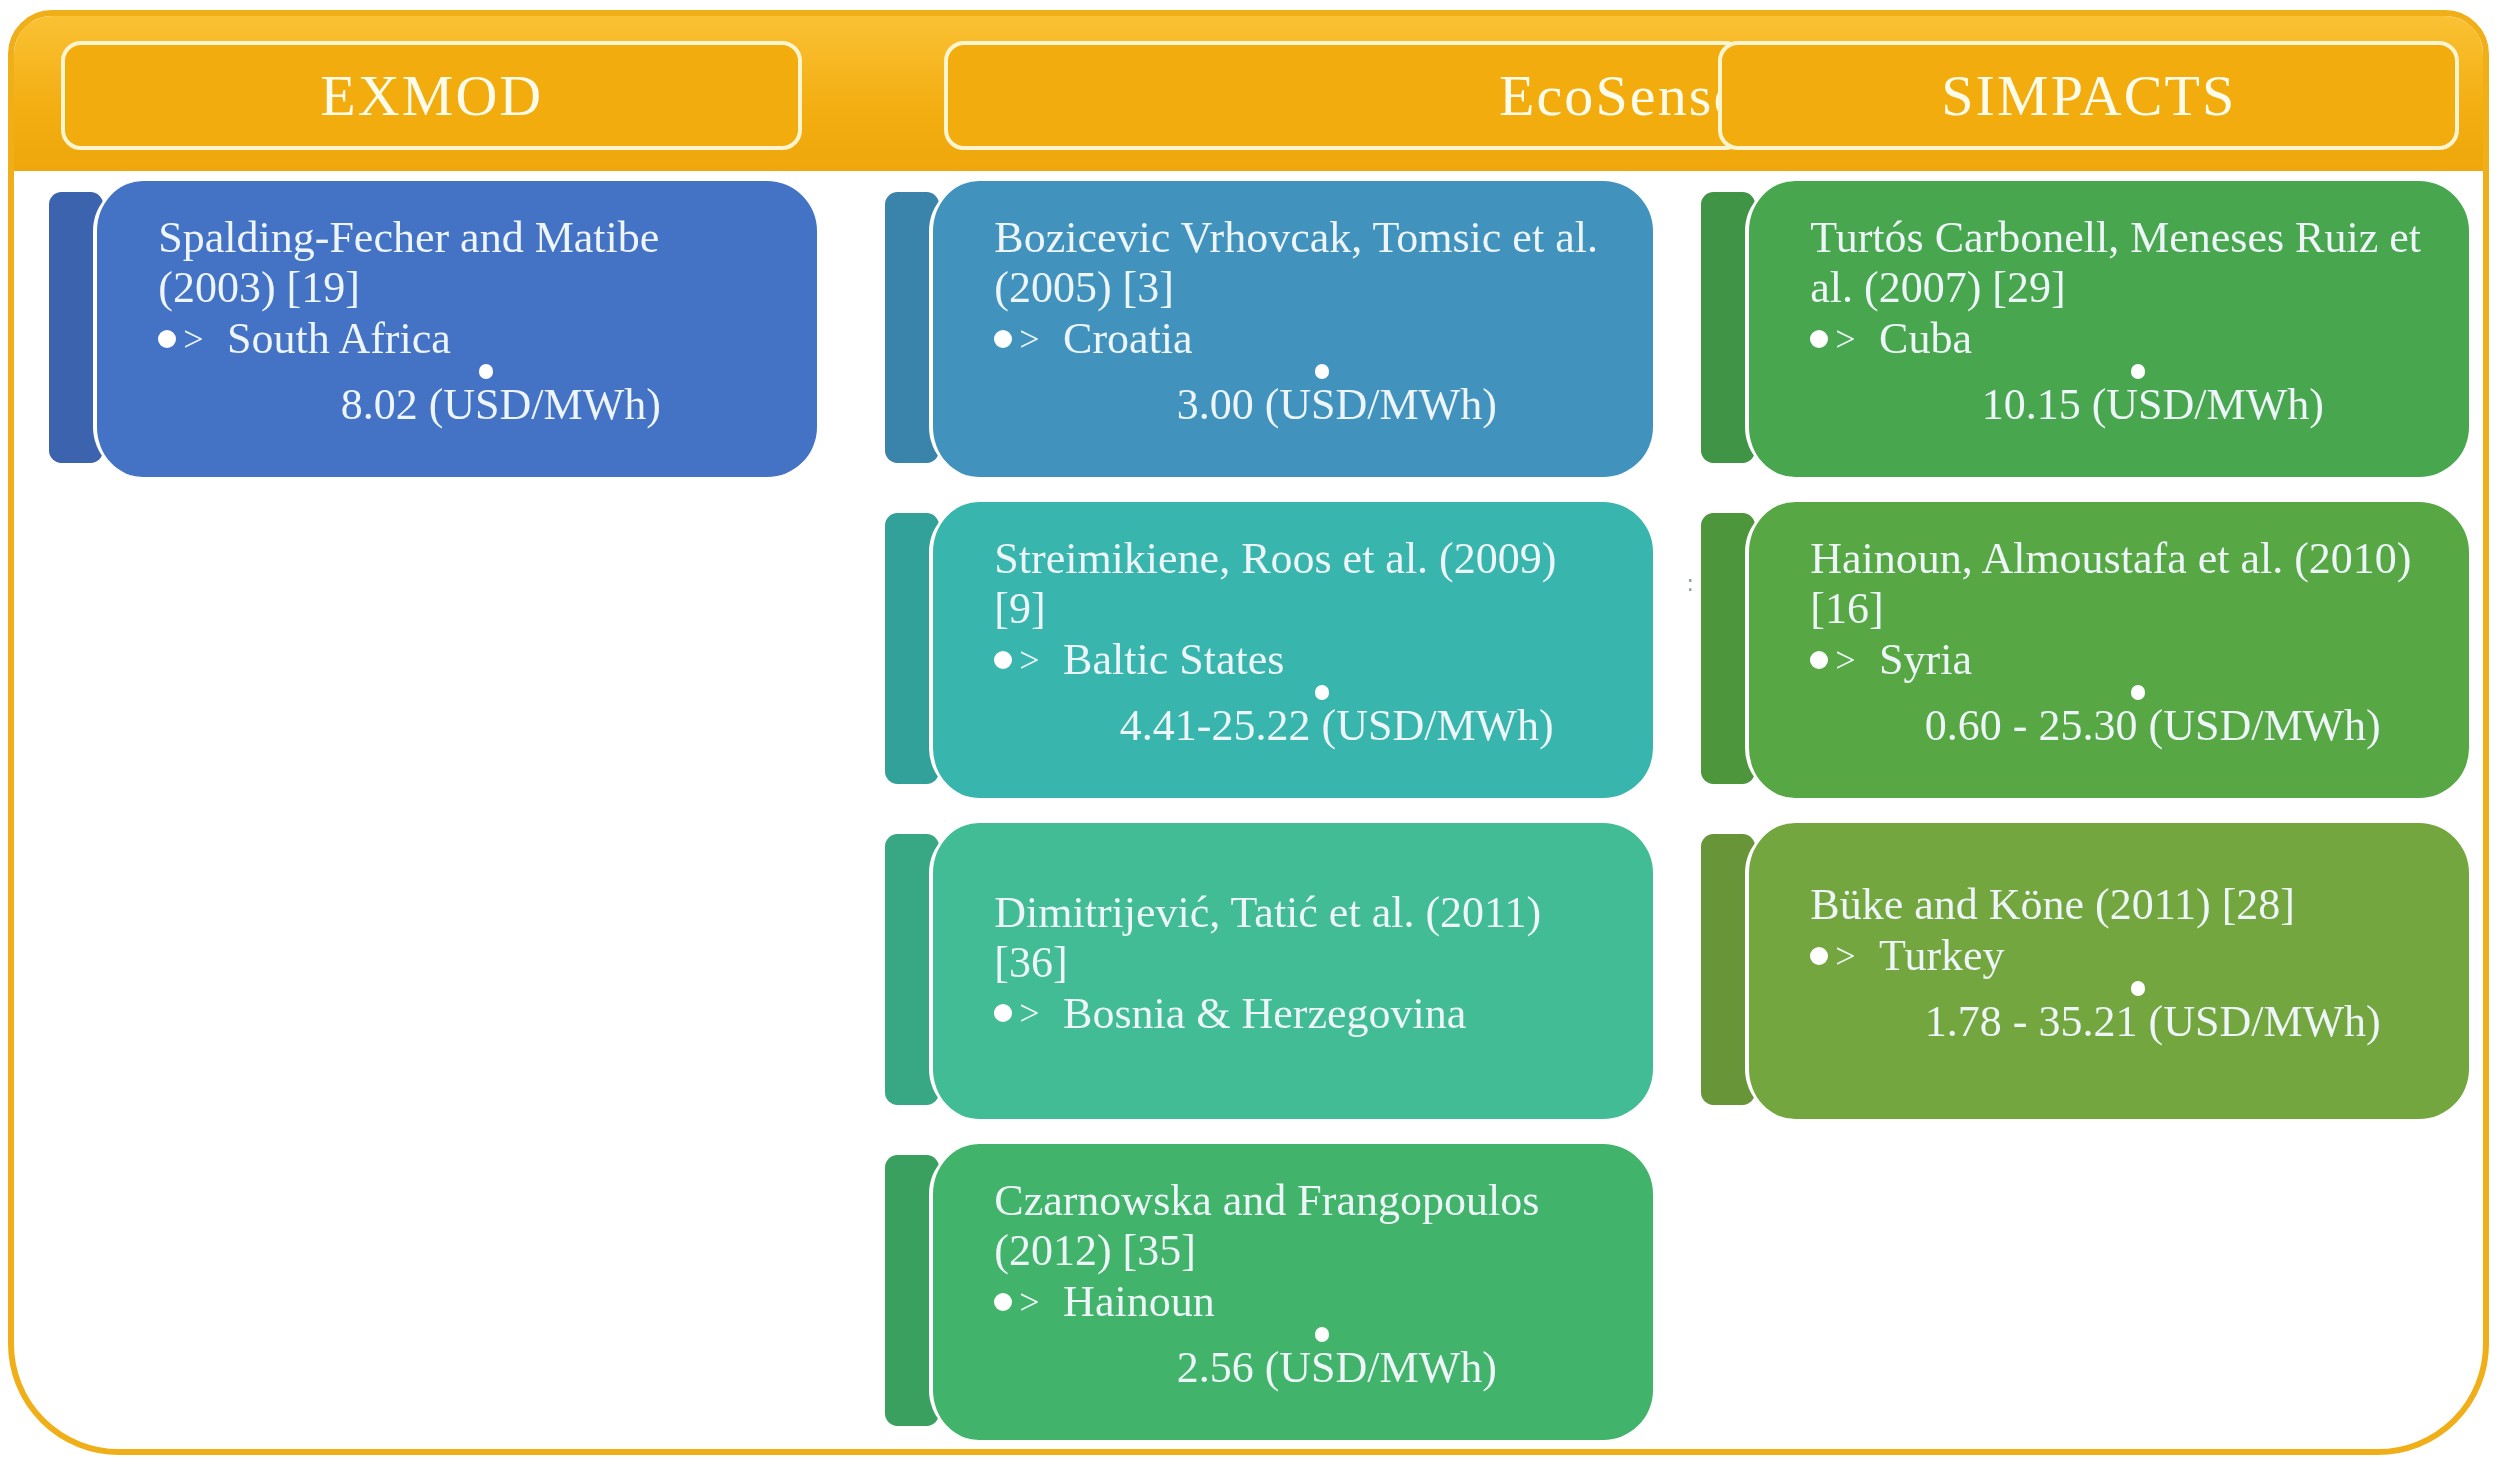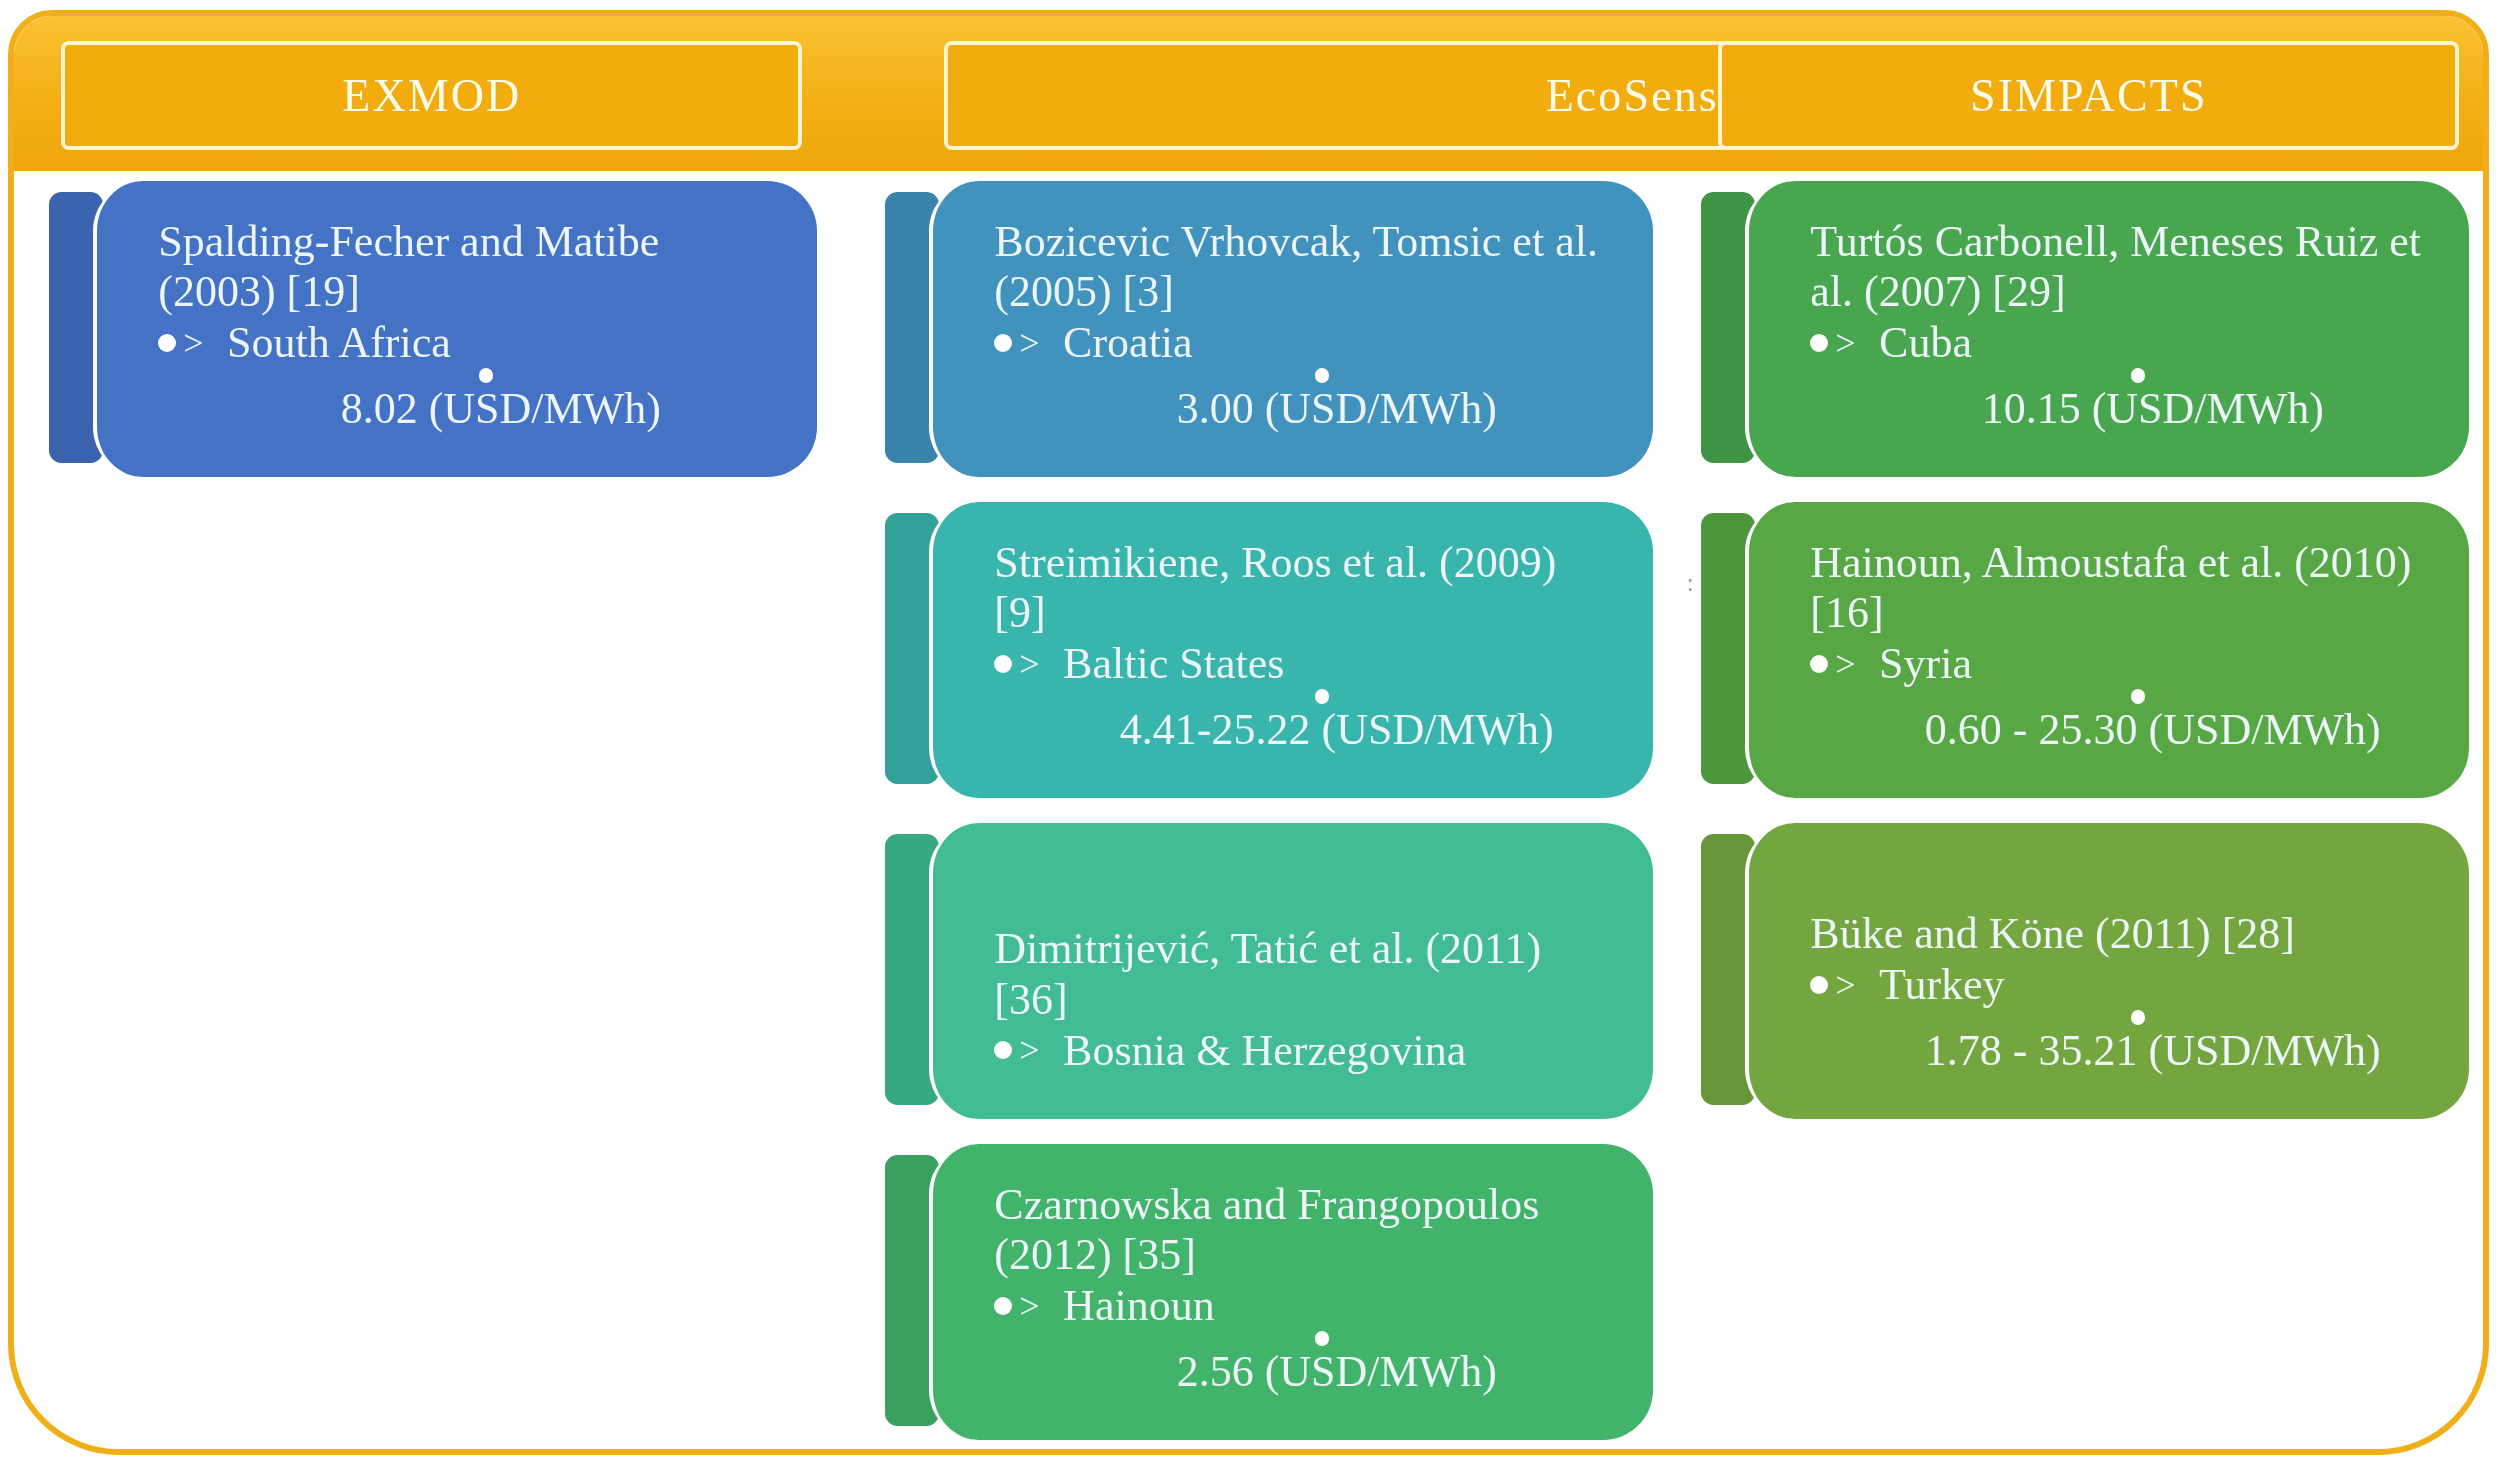"EXMOD" .hbox { border-radius: 8px -> 20px; font-size: 46px -> 58px }
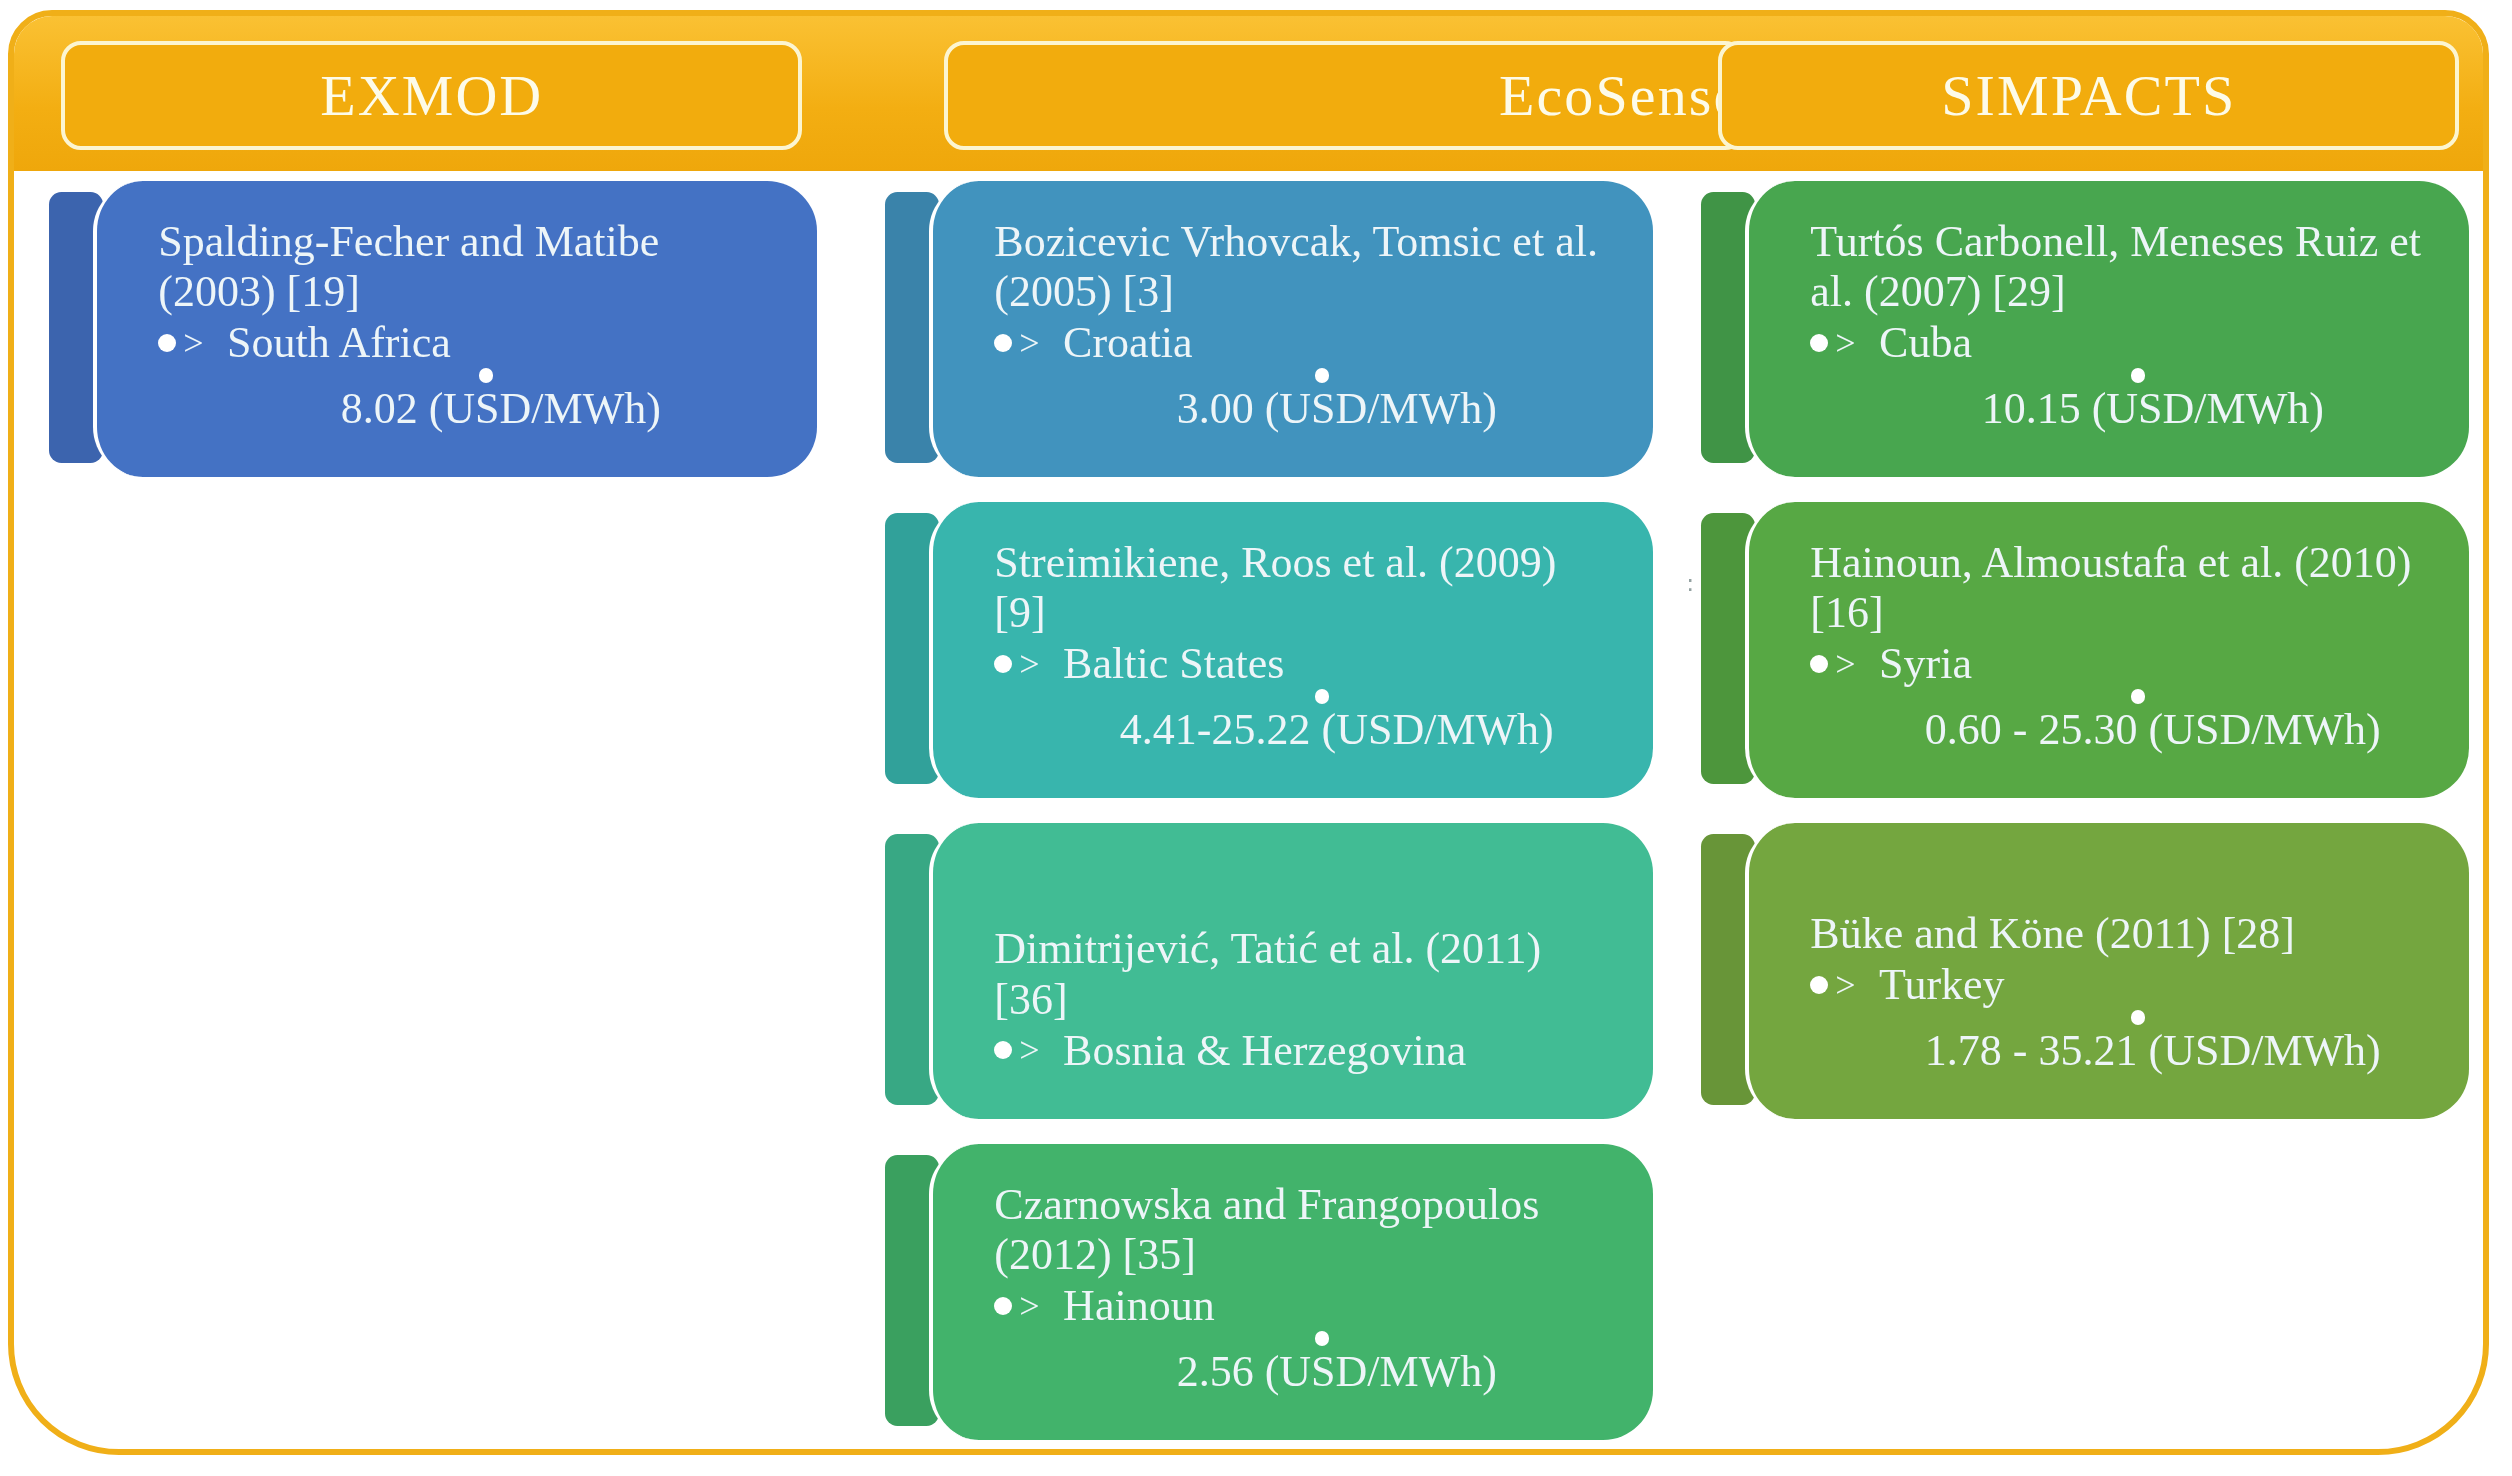"Spalding-Fecher and Matibe (2003) [19]" .card { justify-content: flex-end -> center }
